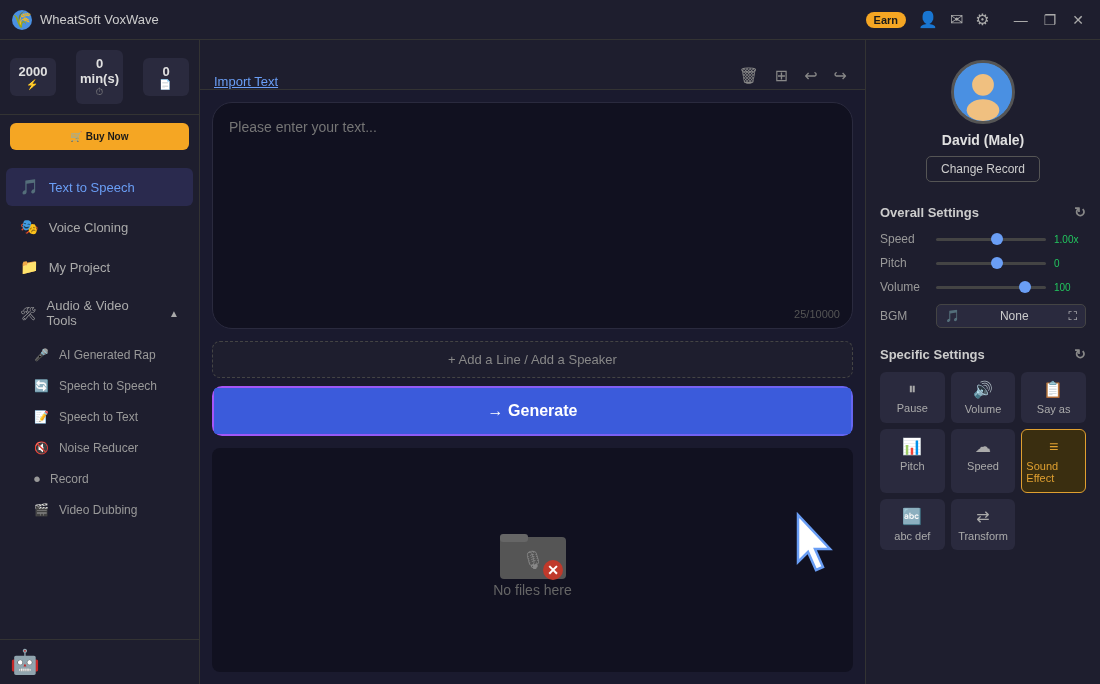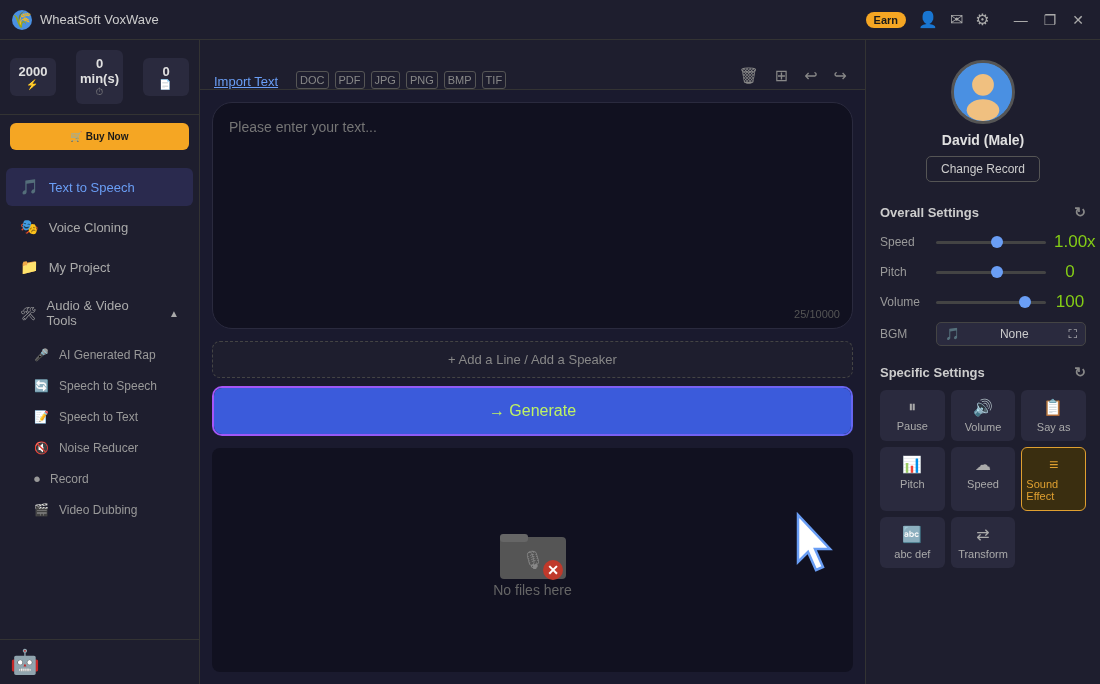"DOC" div.toolbar-icons { html: <div> <span>DOC</span> <span>PDF</span> <span>JPG</span> <span>PNG</span> <span>BMP</span> <span>TIF</span> </div> -> none }
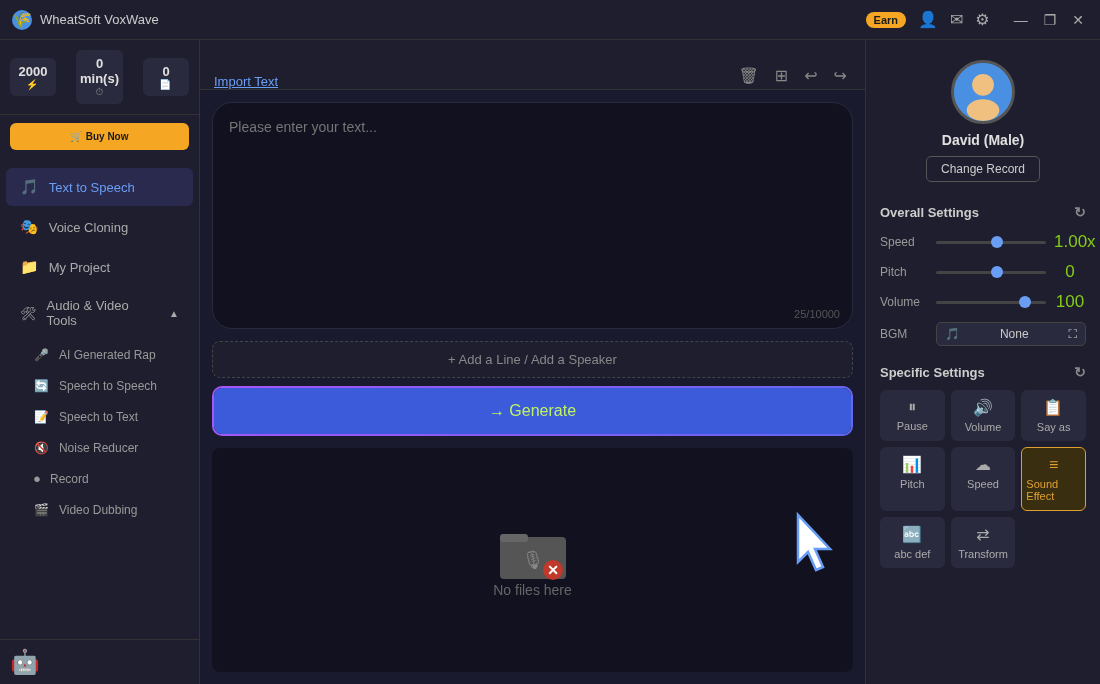"1.00x" .setting-value { color: #84cc16 -> #22c55e; font-size: 17px -> 10px; text-align: center -> left }
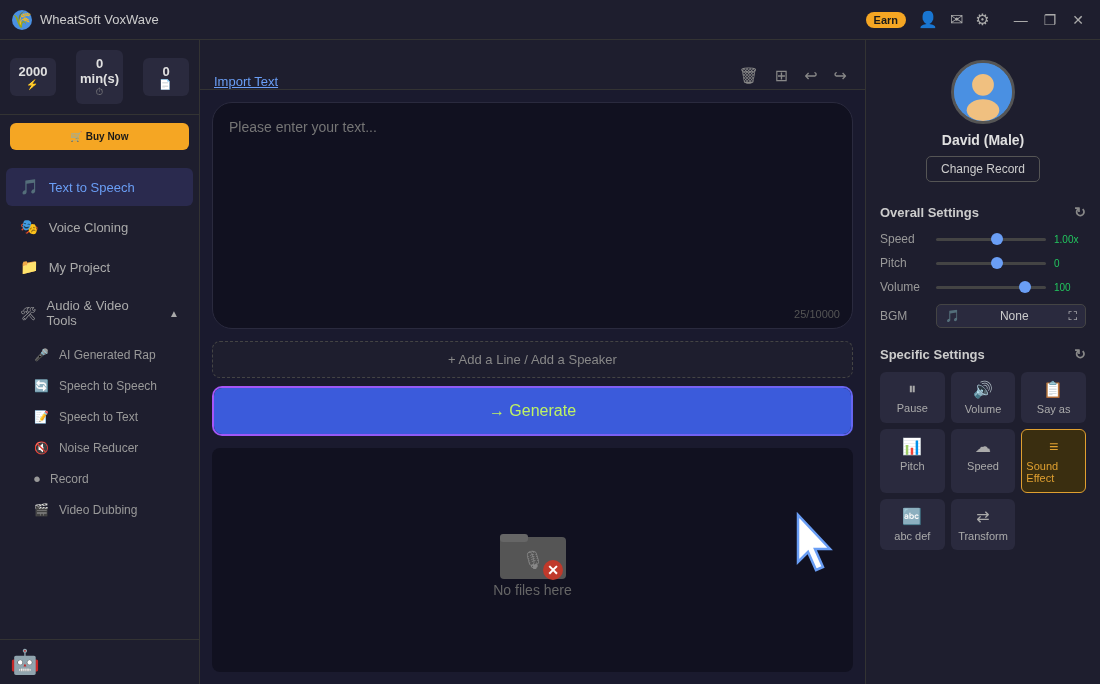"→ Generate" .generate-btn { border-radius: 8px -> 3px; color: #bef264 -> #ffffff; font-weight: normal -> bold }
